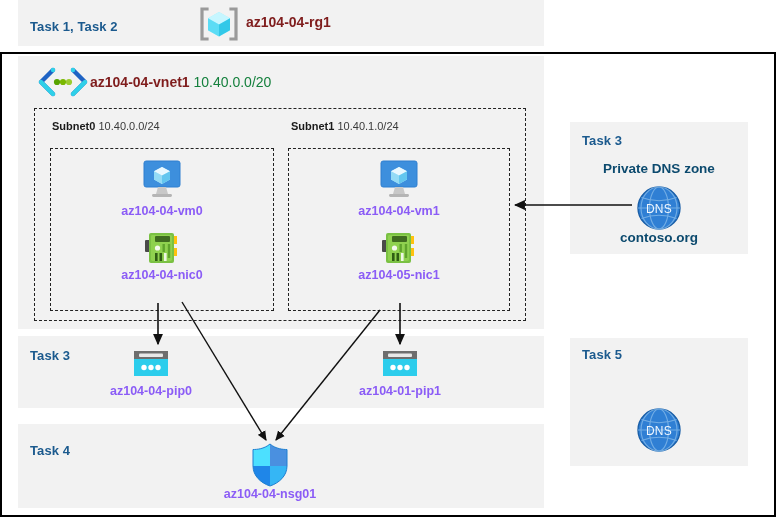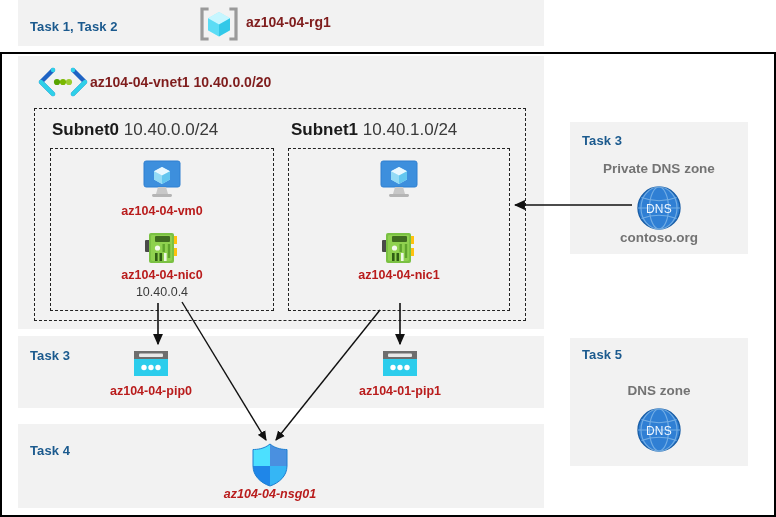"10.40.0.0/20" .hdr-title span { color: #7f1d1d -> #15803d; font-weight: bold -> normal }
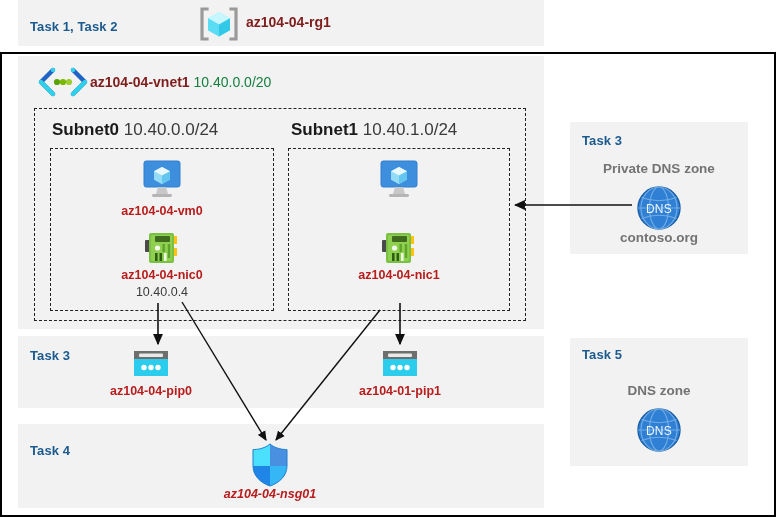"Subnet0 10.40.0.0/24" .subnet-title { font-size: 17px -> 11px }
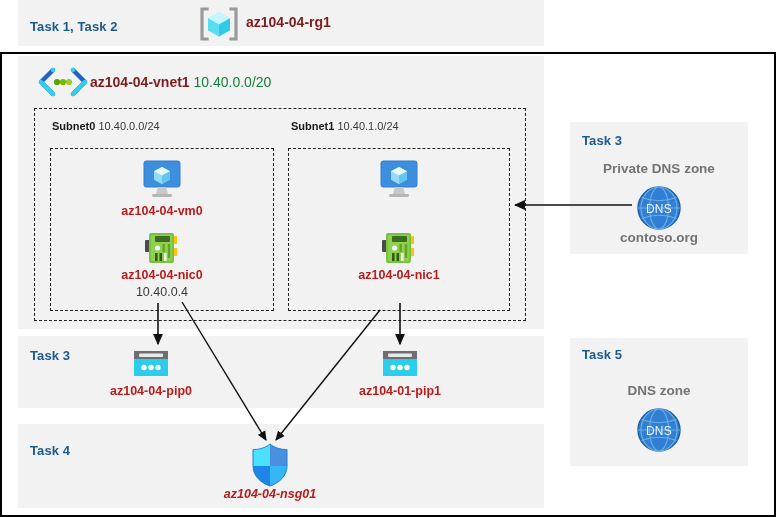"Private DNS zone" .zone-title { color: #737373 -> #0c4a6e }
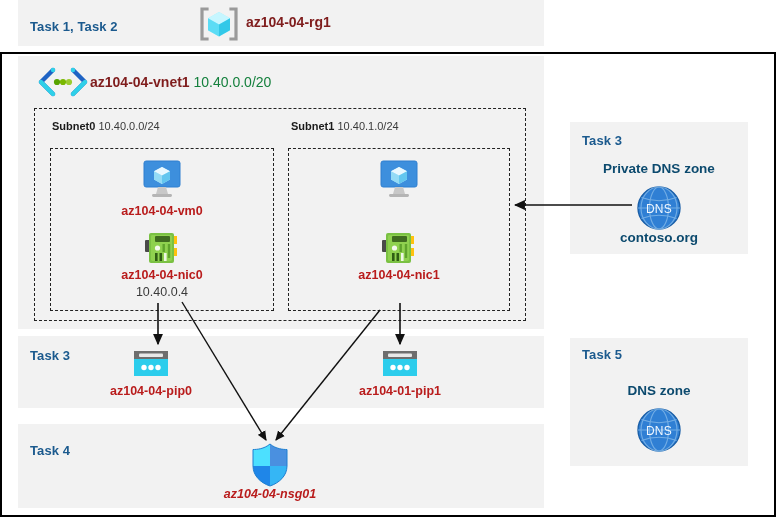"az104-04-vm0" .node-label { color: #b91c1c -> #8b5cf6 }
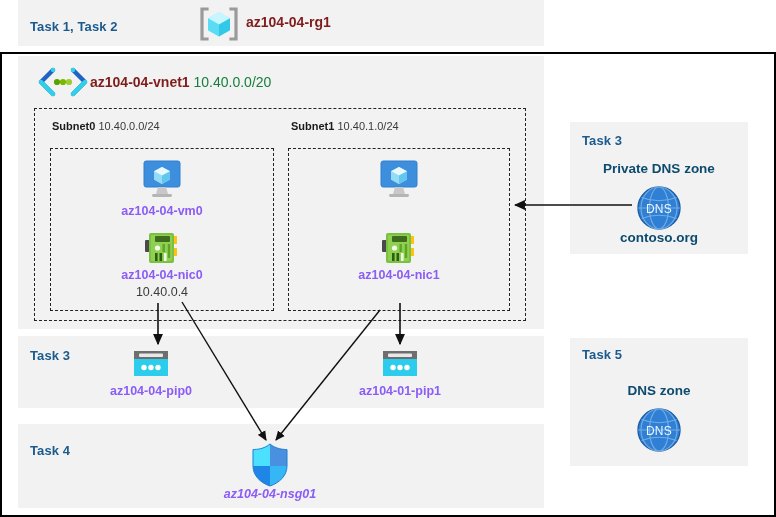"az104-04-vm1" div.node { html: none -> <div> <div>az104-04-vm1</div> </div> }
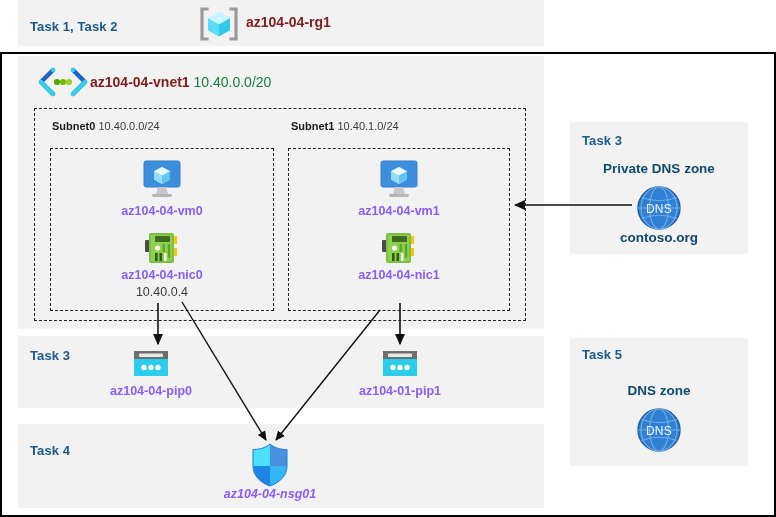"az104-04-nic1" div.node-label { text: az104-04-nic1 -> az104-05-nic1 }
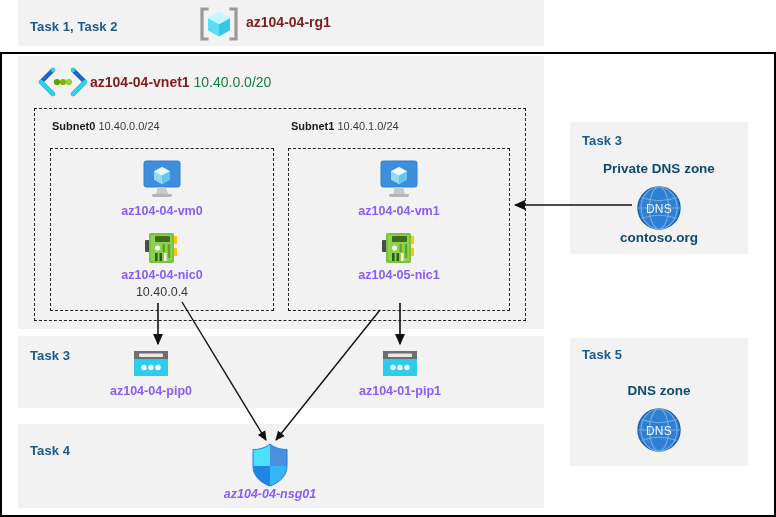"10.40.0.4" div.node-sub { html: <div>10.40.0.4</div> -> none }
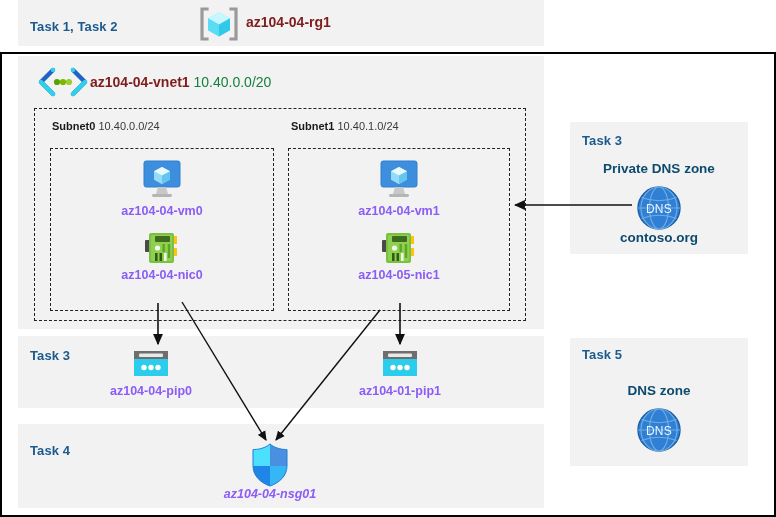"DNS zone" div.zone-title { html: <div>DNS zone</div> -> none }
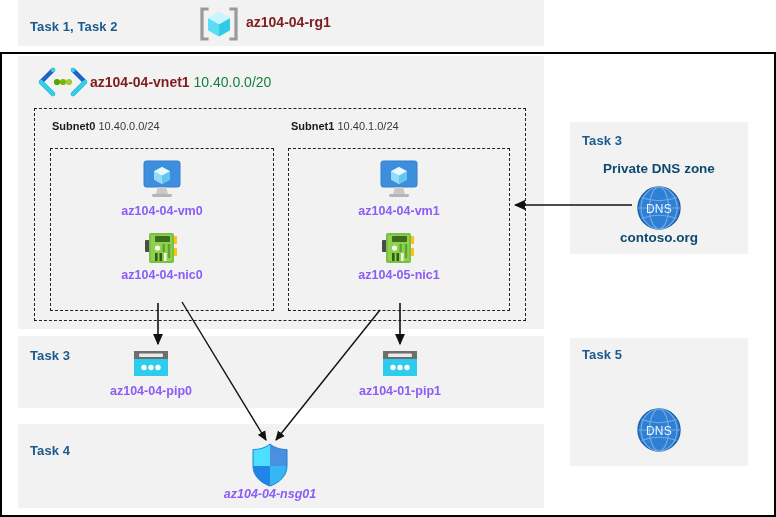"az104-04-nsg01" div.node { font-style: italic -> none }
